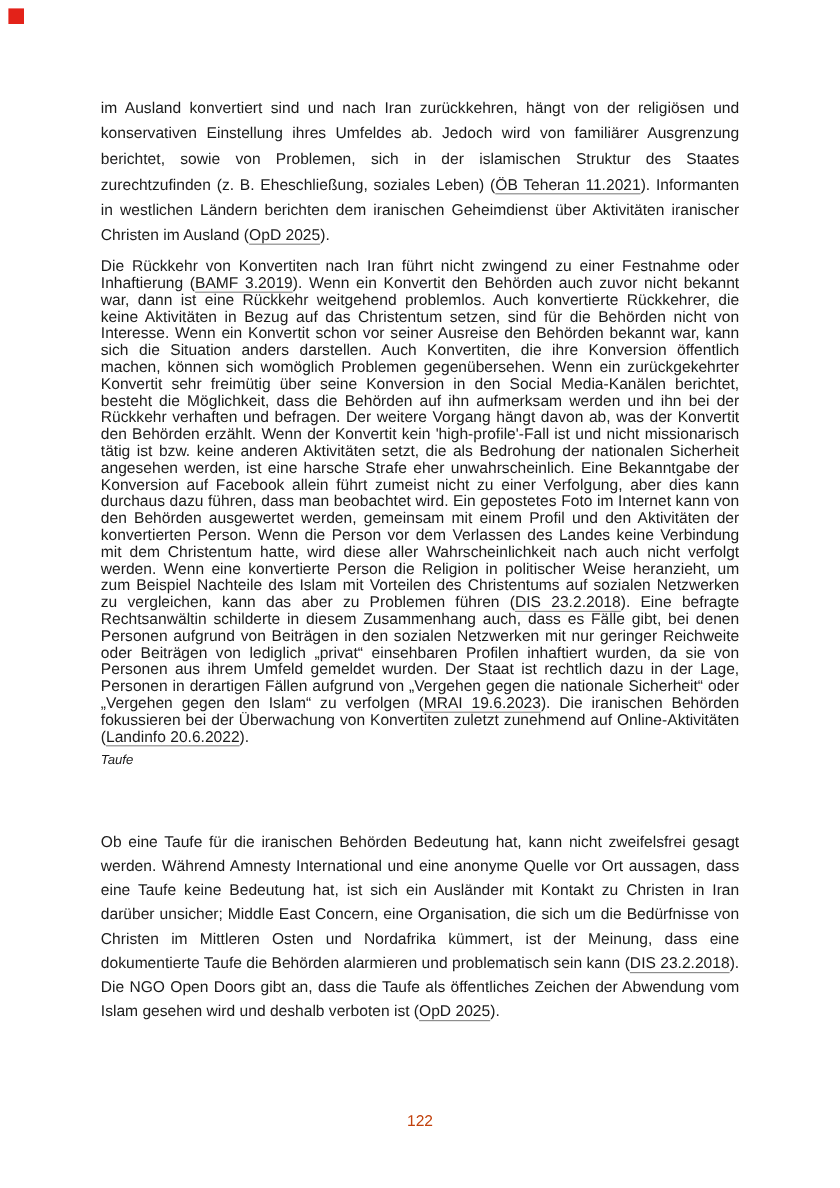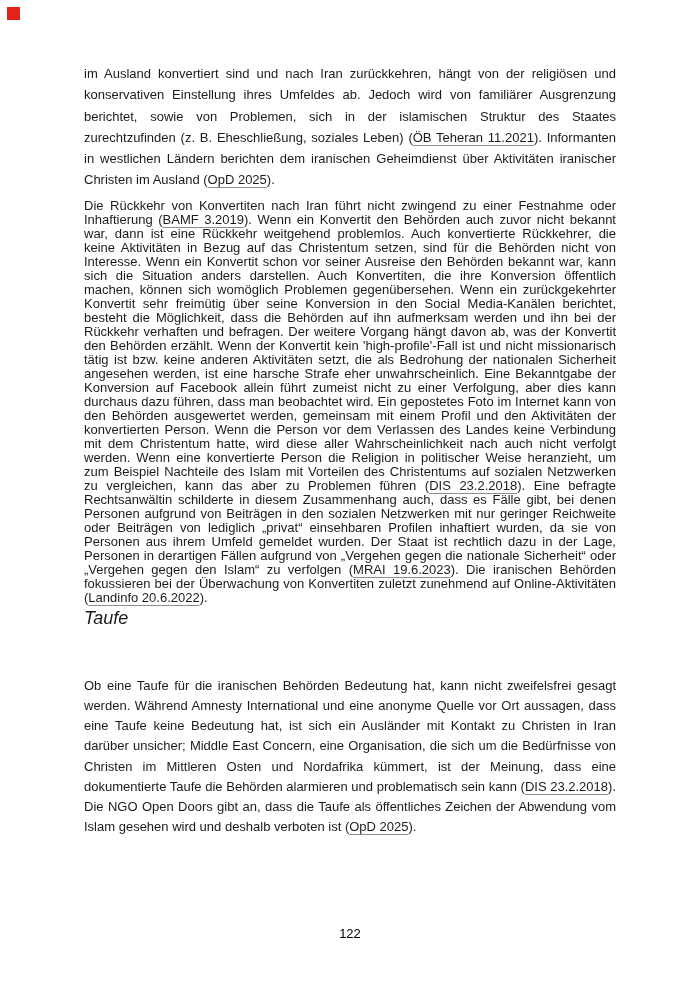"im Ausland konvertiert sind und" .page { top: 63px -> 79px }
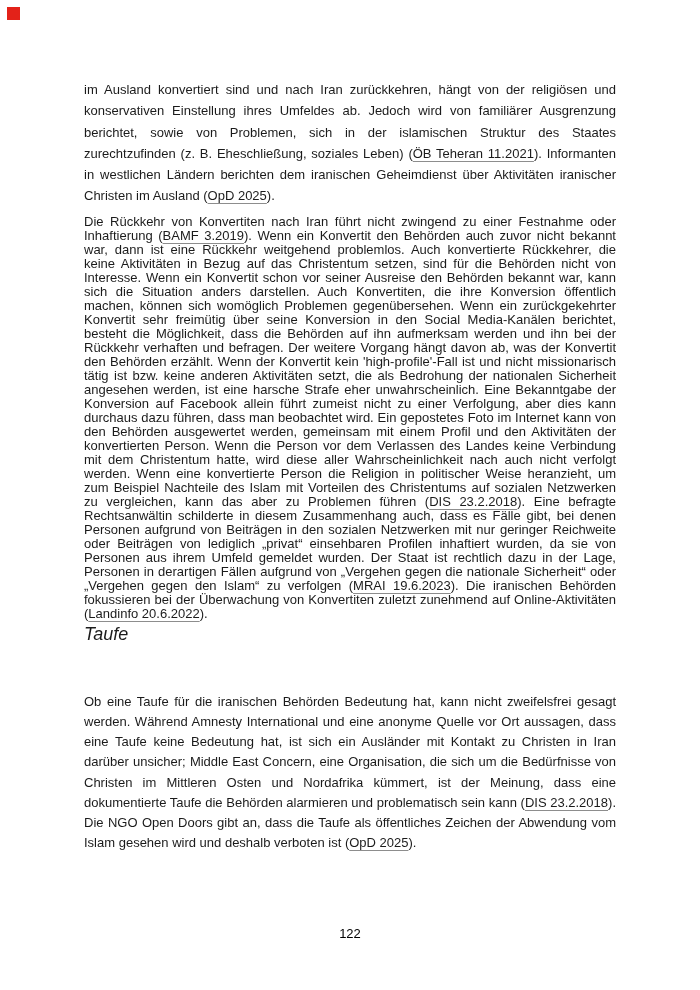"Taufe" .heading { font-size: 18px -> 11px }
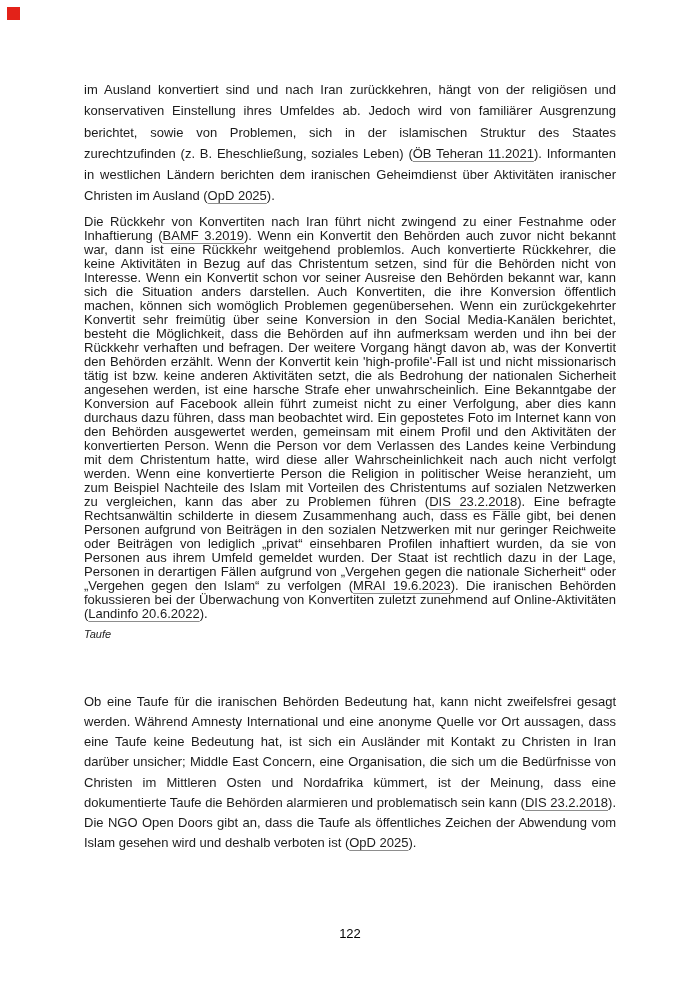"122" .pagenum { color: #000000 -> #c2410c }
